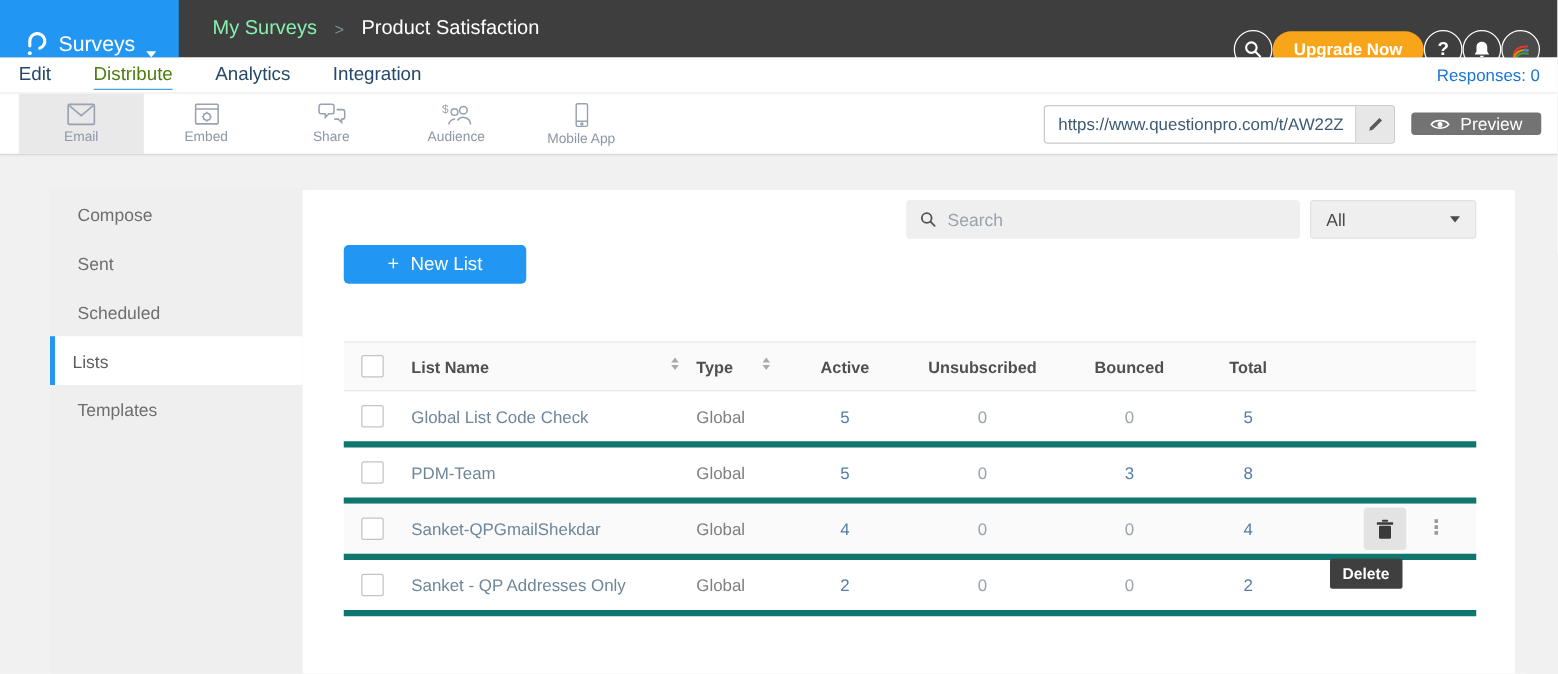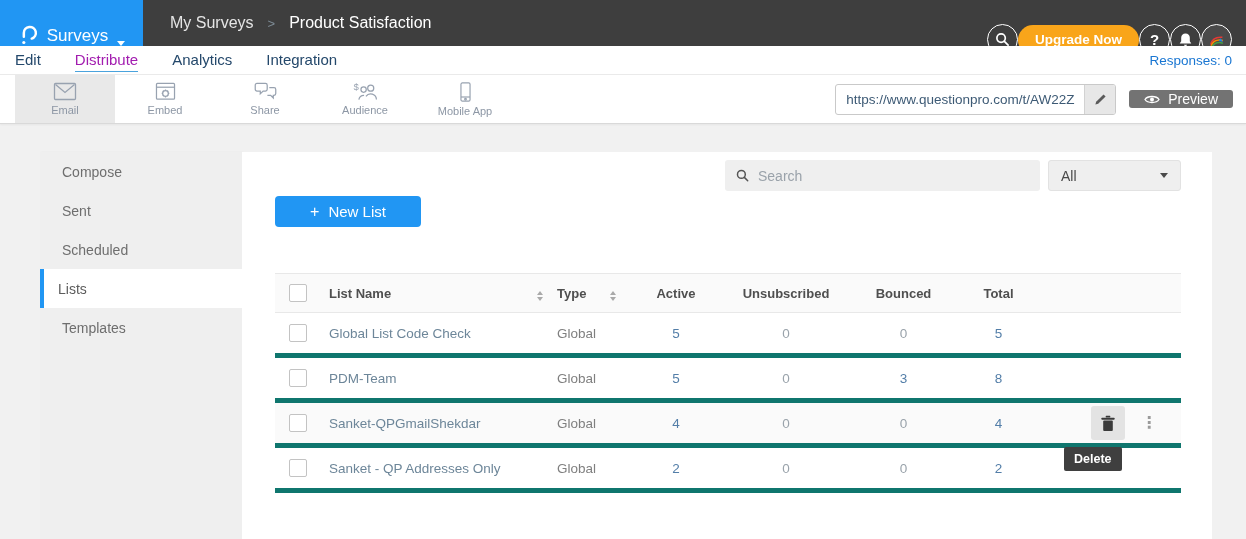"My Surveys" .bc-parent { color: #e5e5e5 -> #86efac }
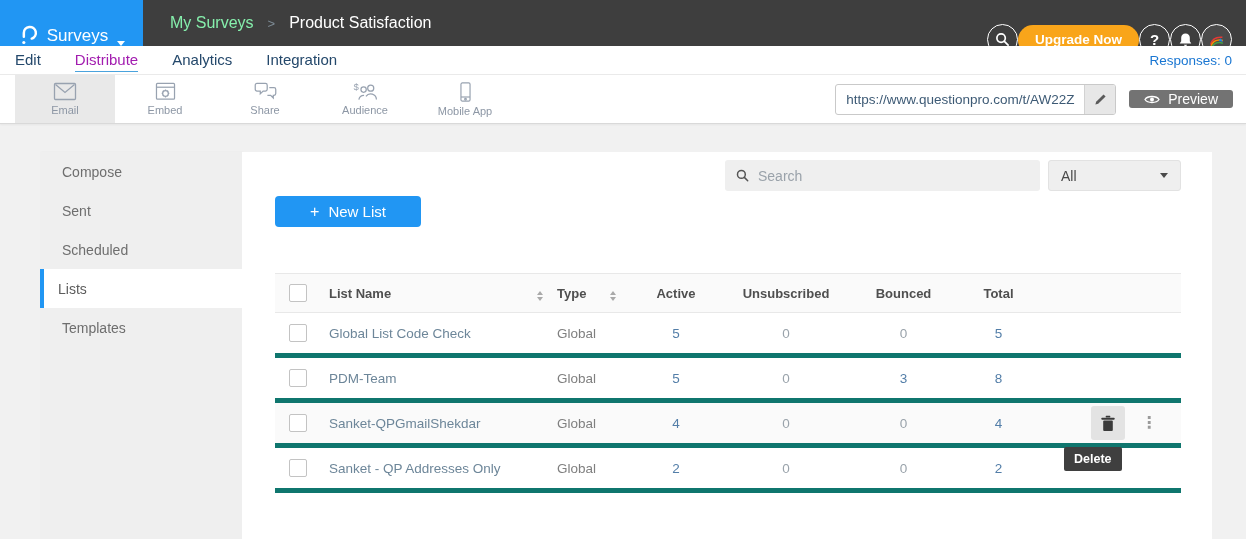"Distribute" .tab.active { color: #a21caf -> #4d7c0f }
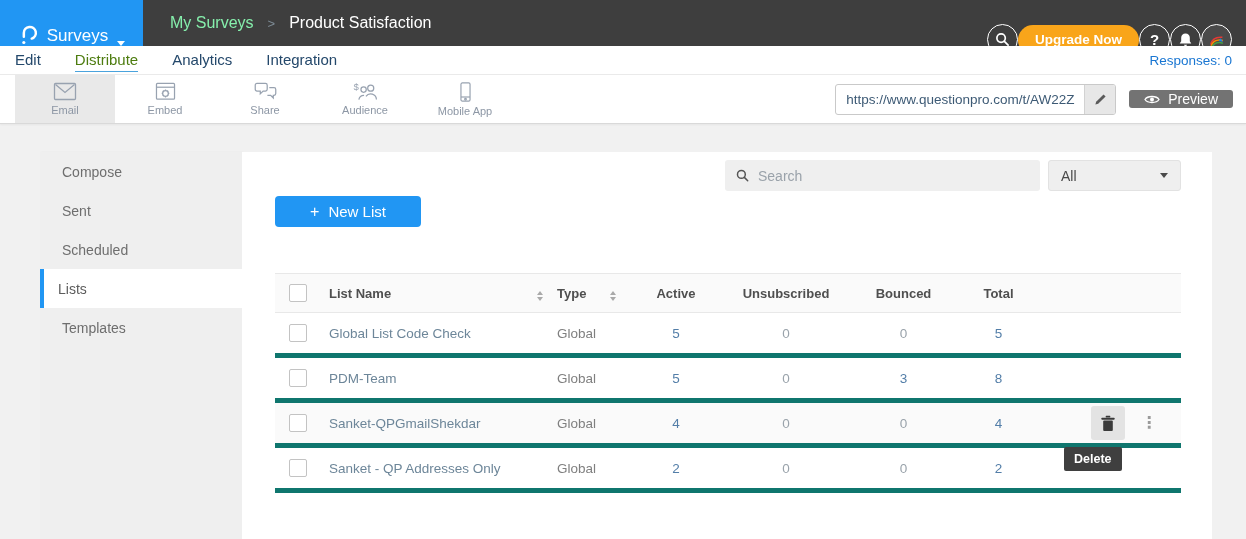"List Name" .h-name, .h-type { align-items: flex-end -> flex-start }
